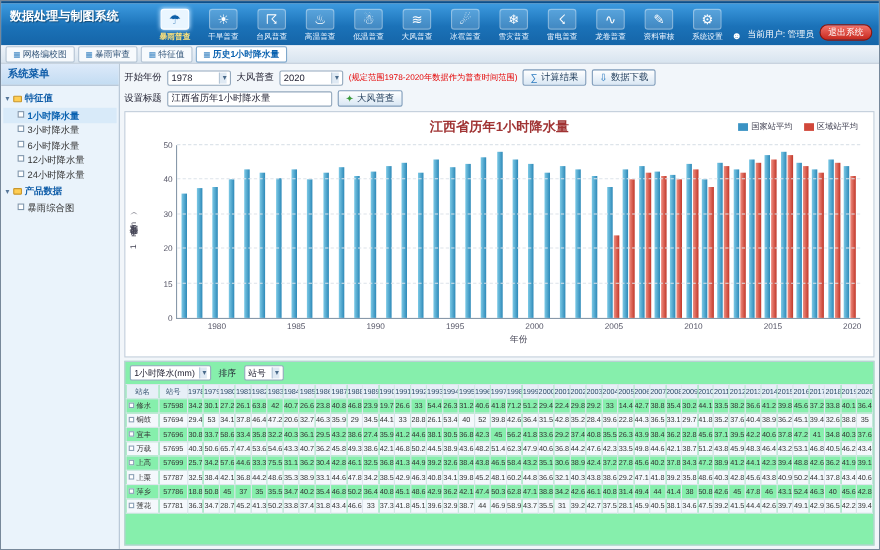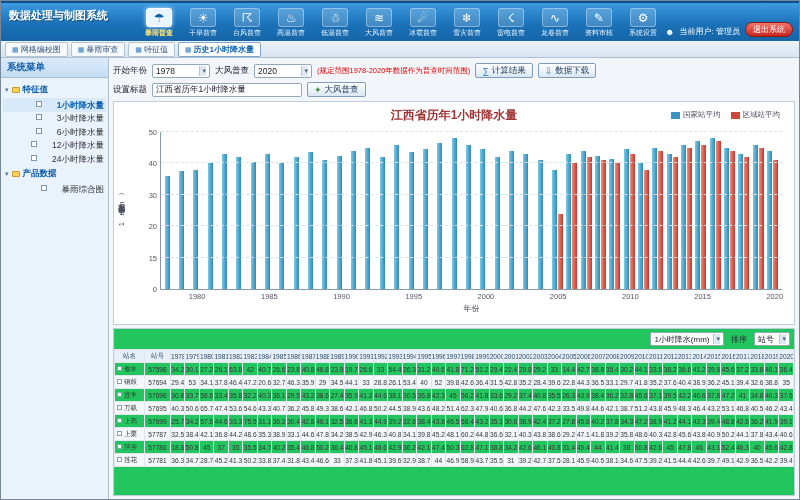"1小时降水量" .tree-item { gap: 15px -> 3px; justify-content: flex-end -> none }
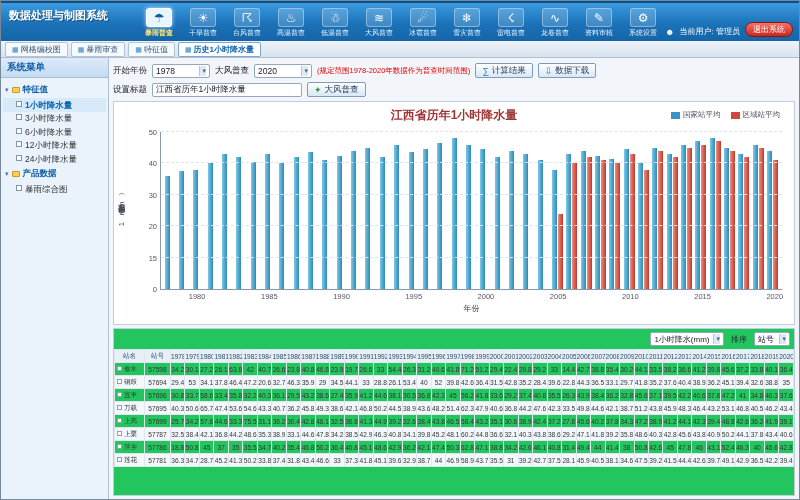"1小时降水(mm)" .table-section { align-items: flex-end -> none; background: #22c55e -> #86efac }
